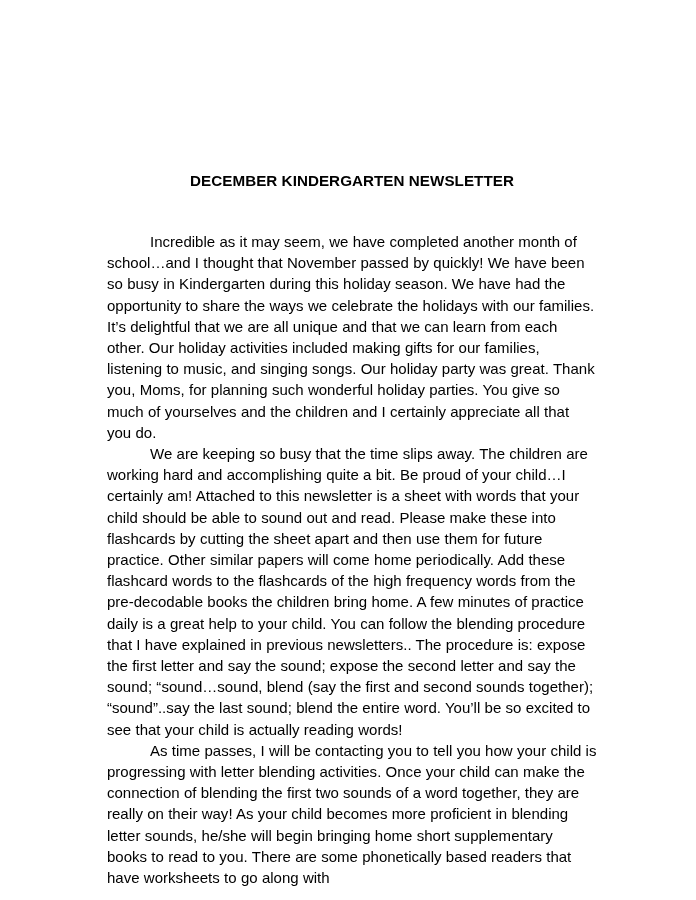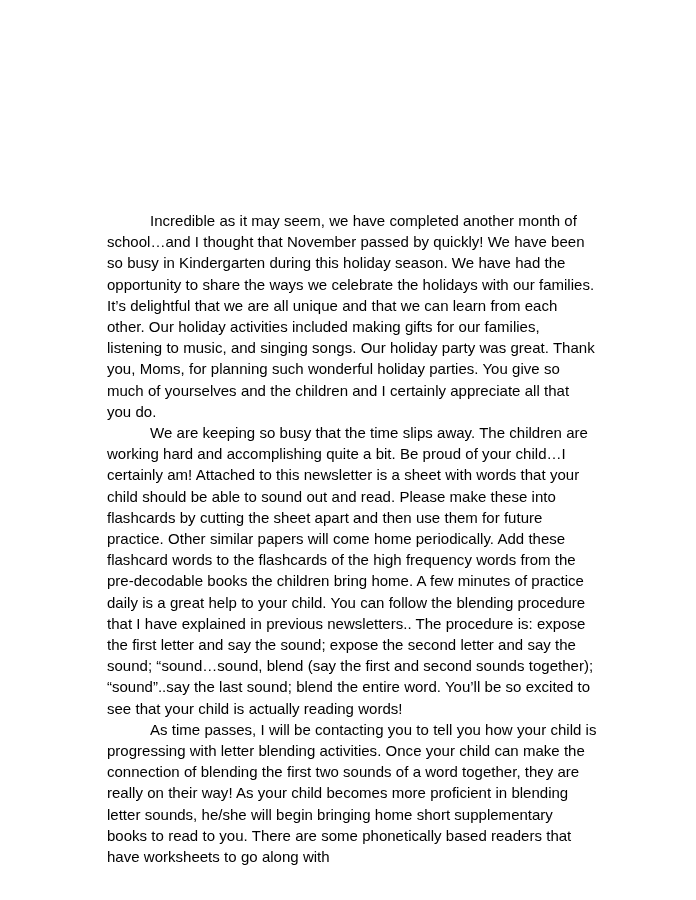"DECEMBER KINDERGARTEN NEWSLETTER" h1.doc-title { html: none -> <h1>DECEMBER KINDERGARTEN NEWSLETTER</h1> }
